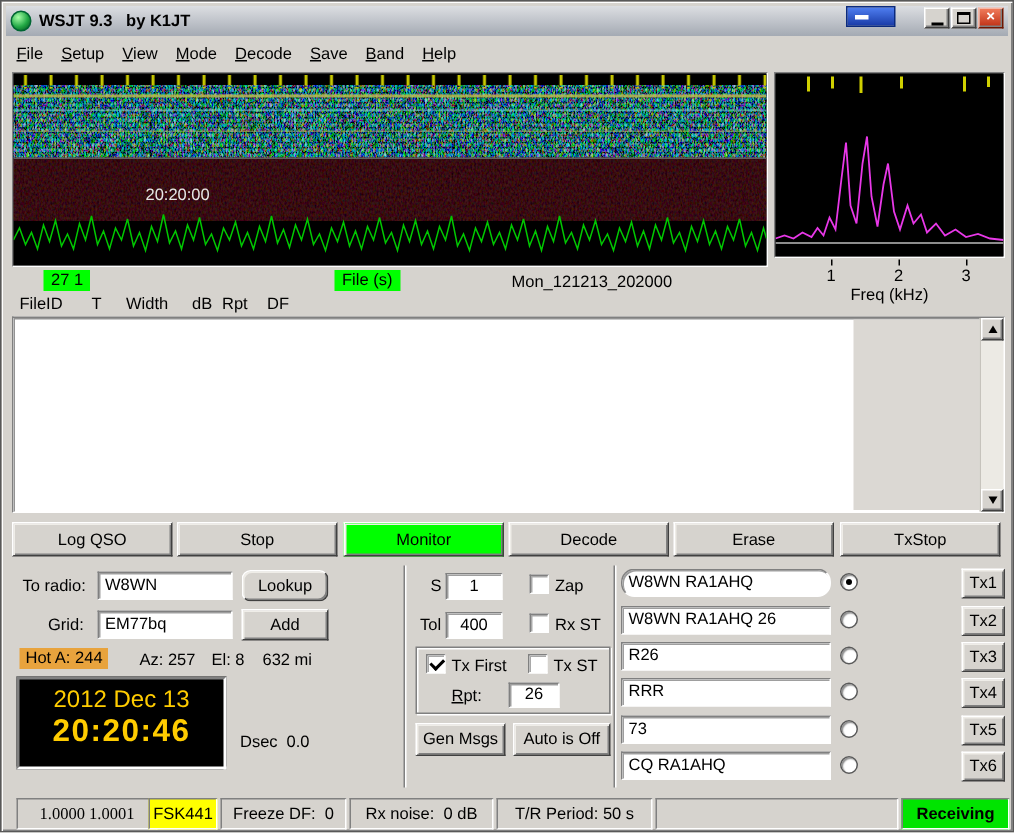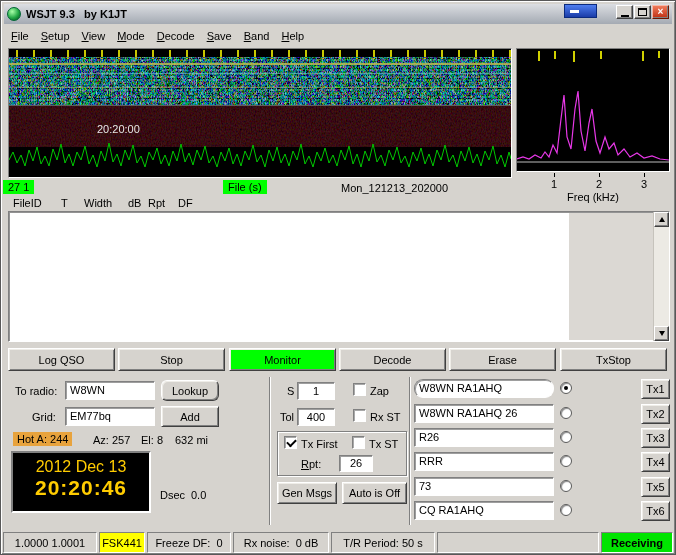"27 1" span.badge { left: 2px -> 28px }
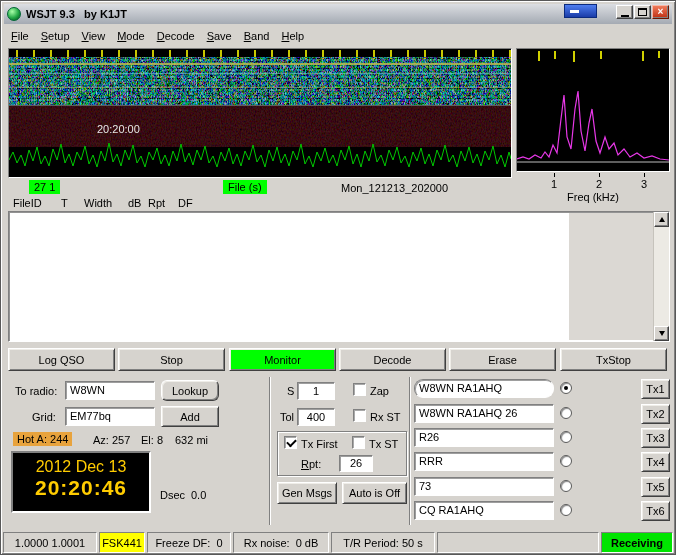"1.0000 1.0001" div.seg { font-family: none -> Liberation Serif, serif; left: 2px -> 10px }
